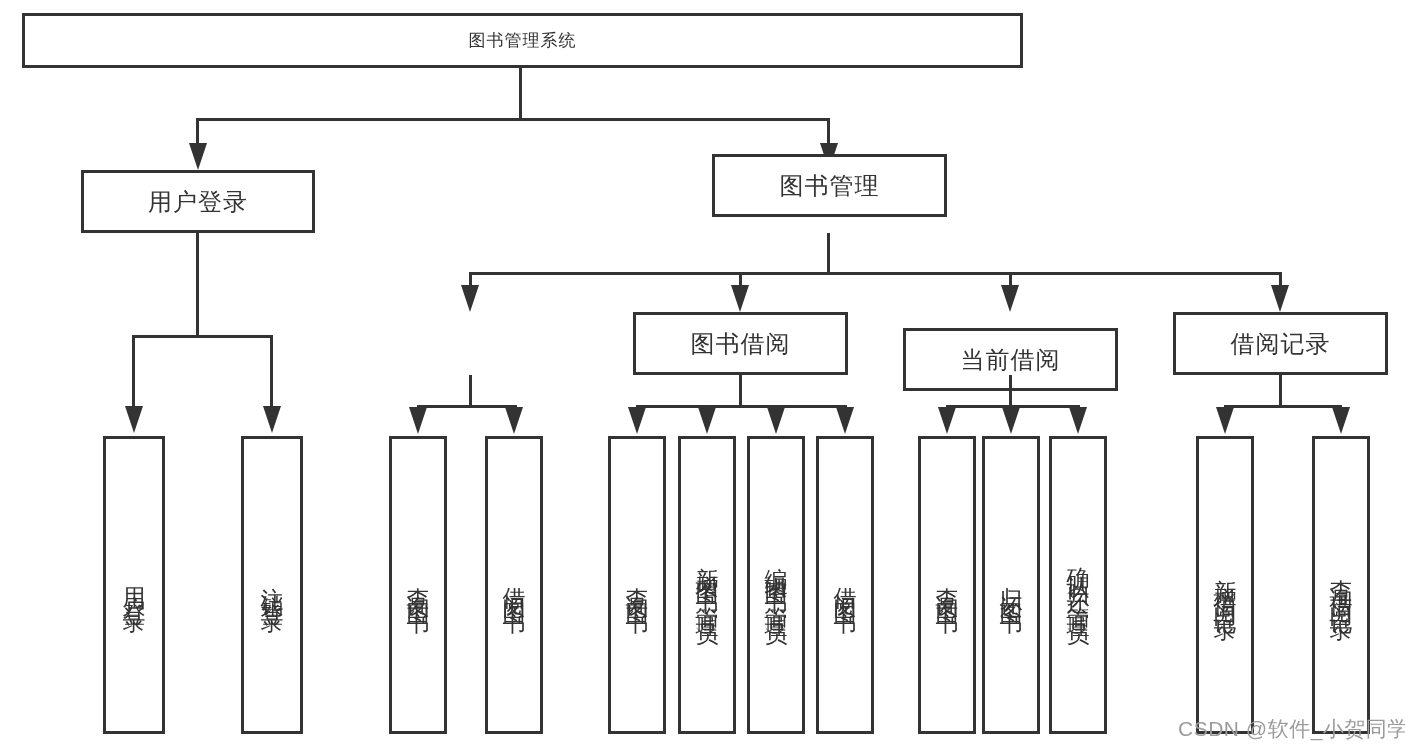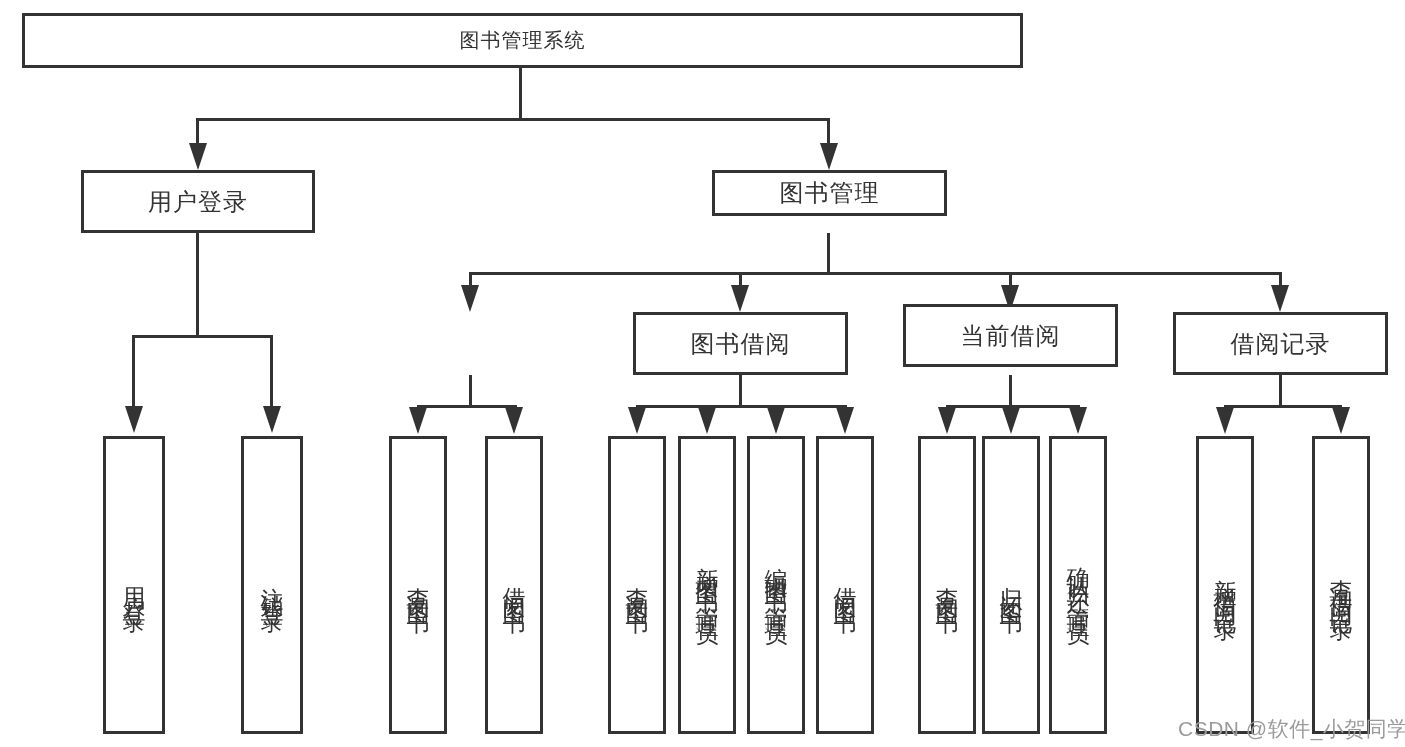"图书管理系统" .root-node { font-size: 20px -> 17px }
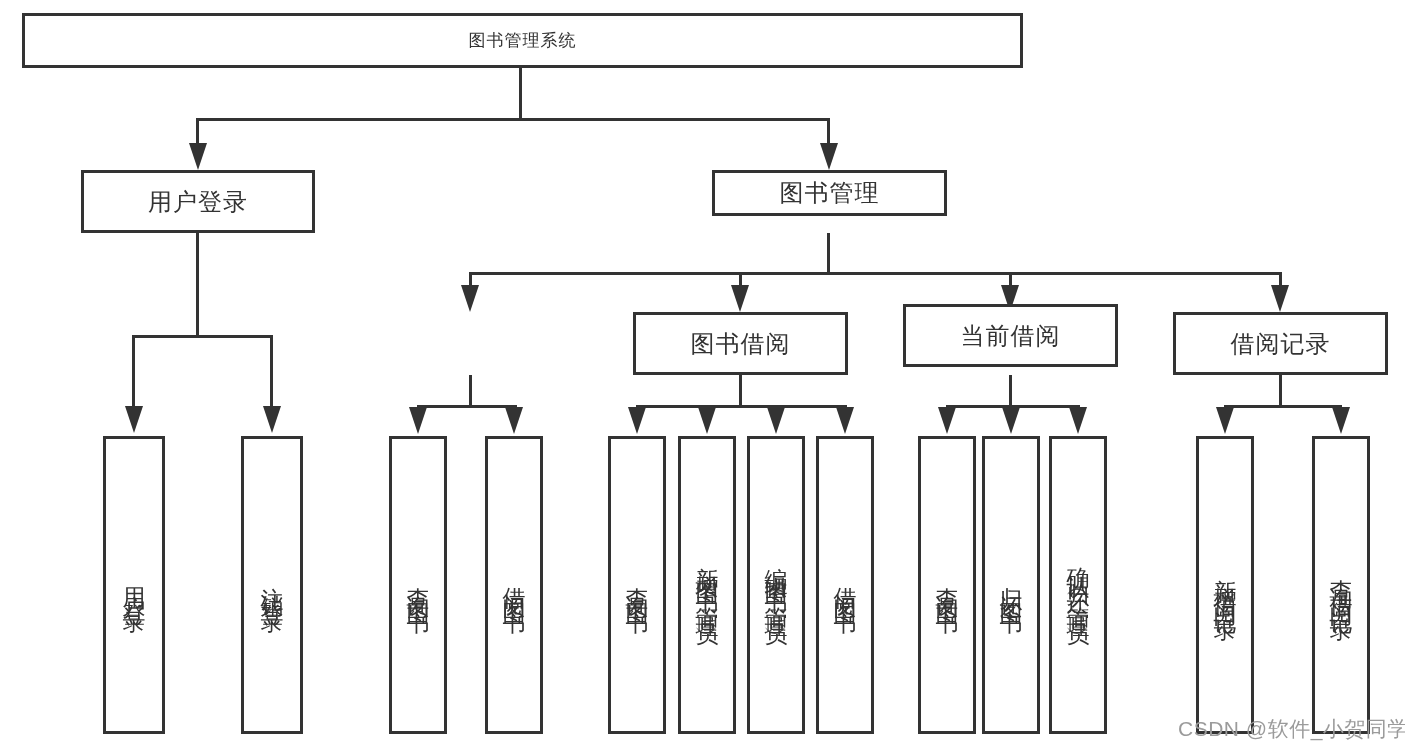"图书管理" div.node { height: 46px -> 63px; top: 170px -> 154px }
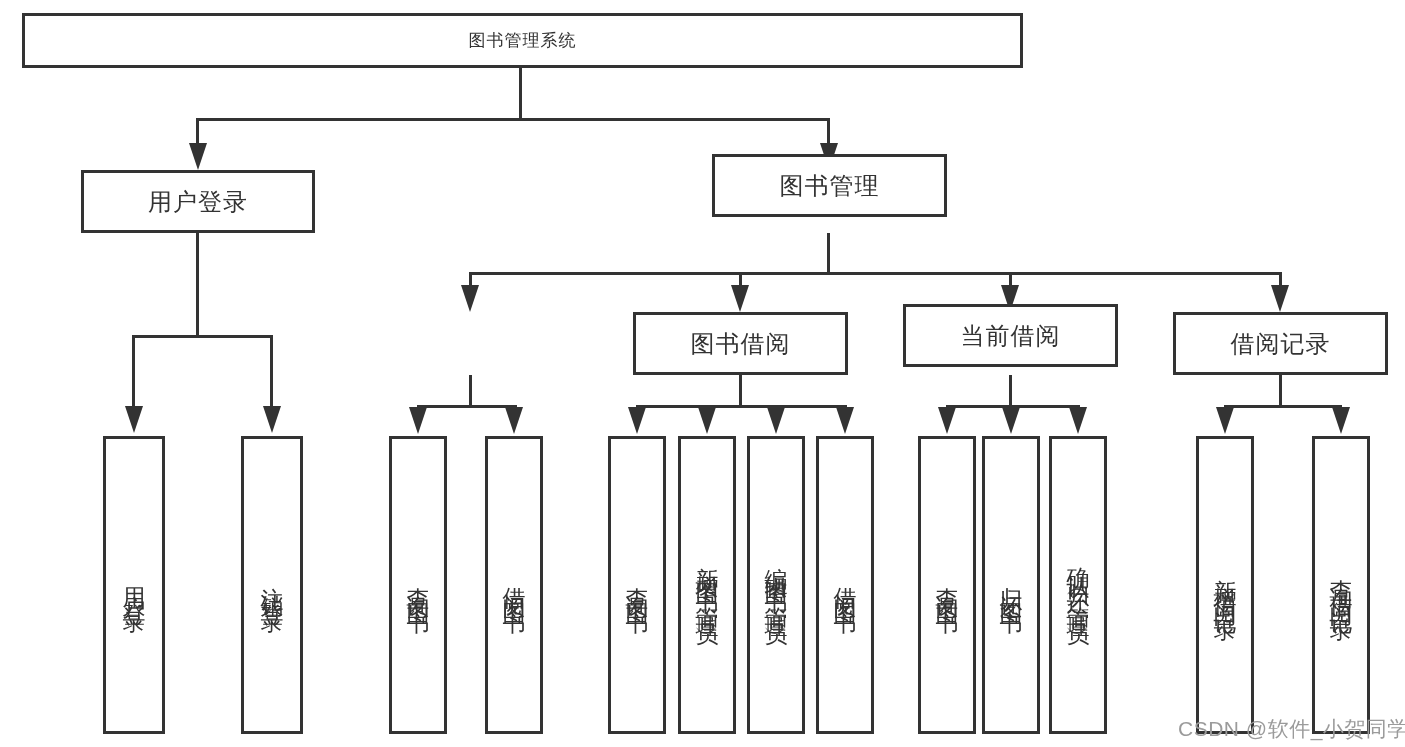"当前借阅" div.node { top: 304px -> 328px }
